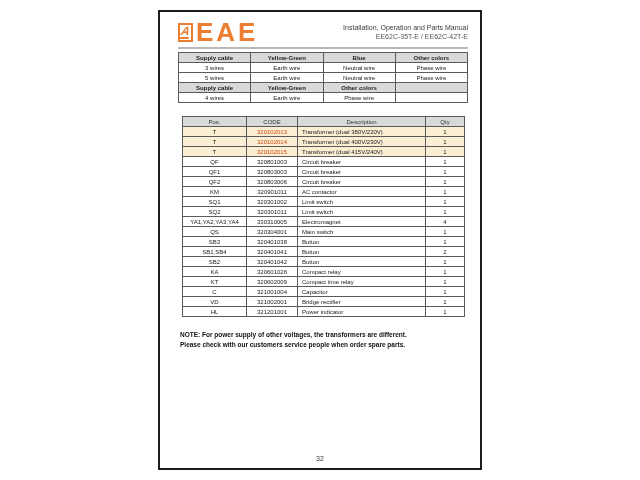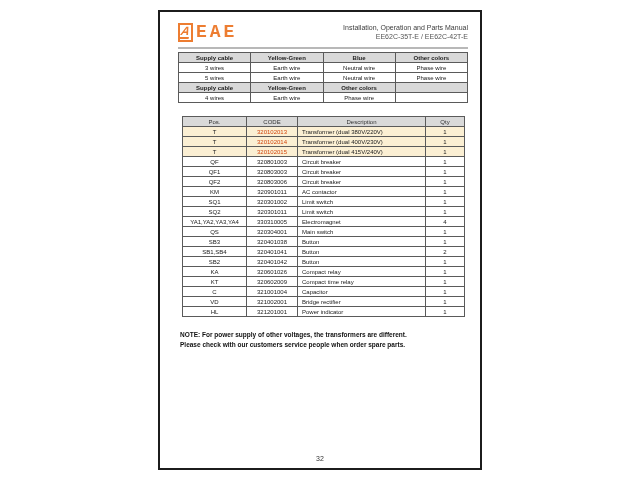"EAE" .brand-text { font-family: Liberation Mono, monospace -> Liberation Sans, sans-serif; font-size: 18px -> 26px }
